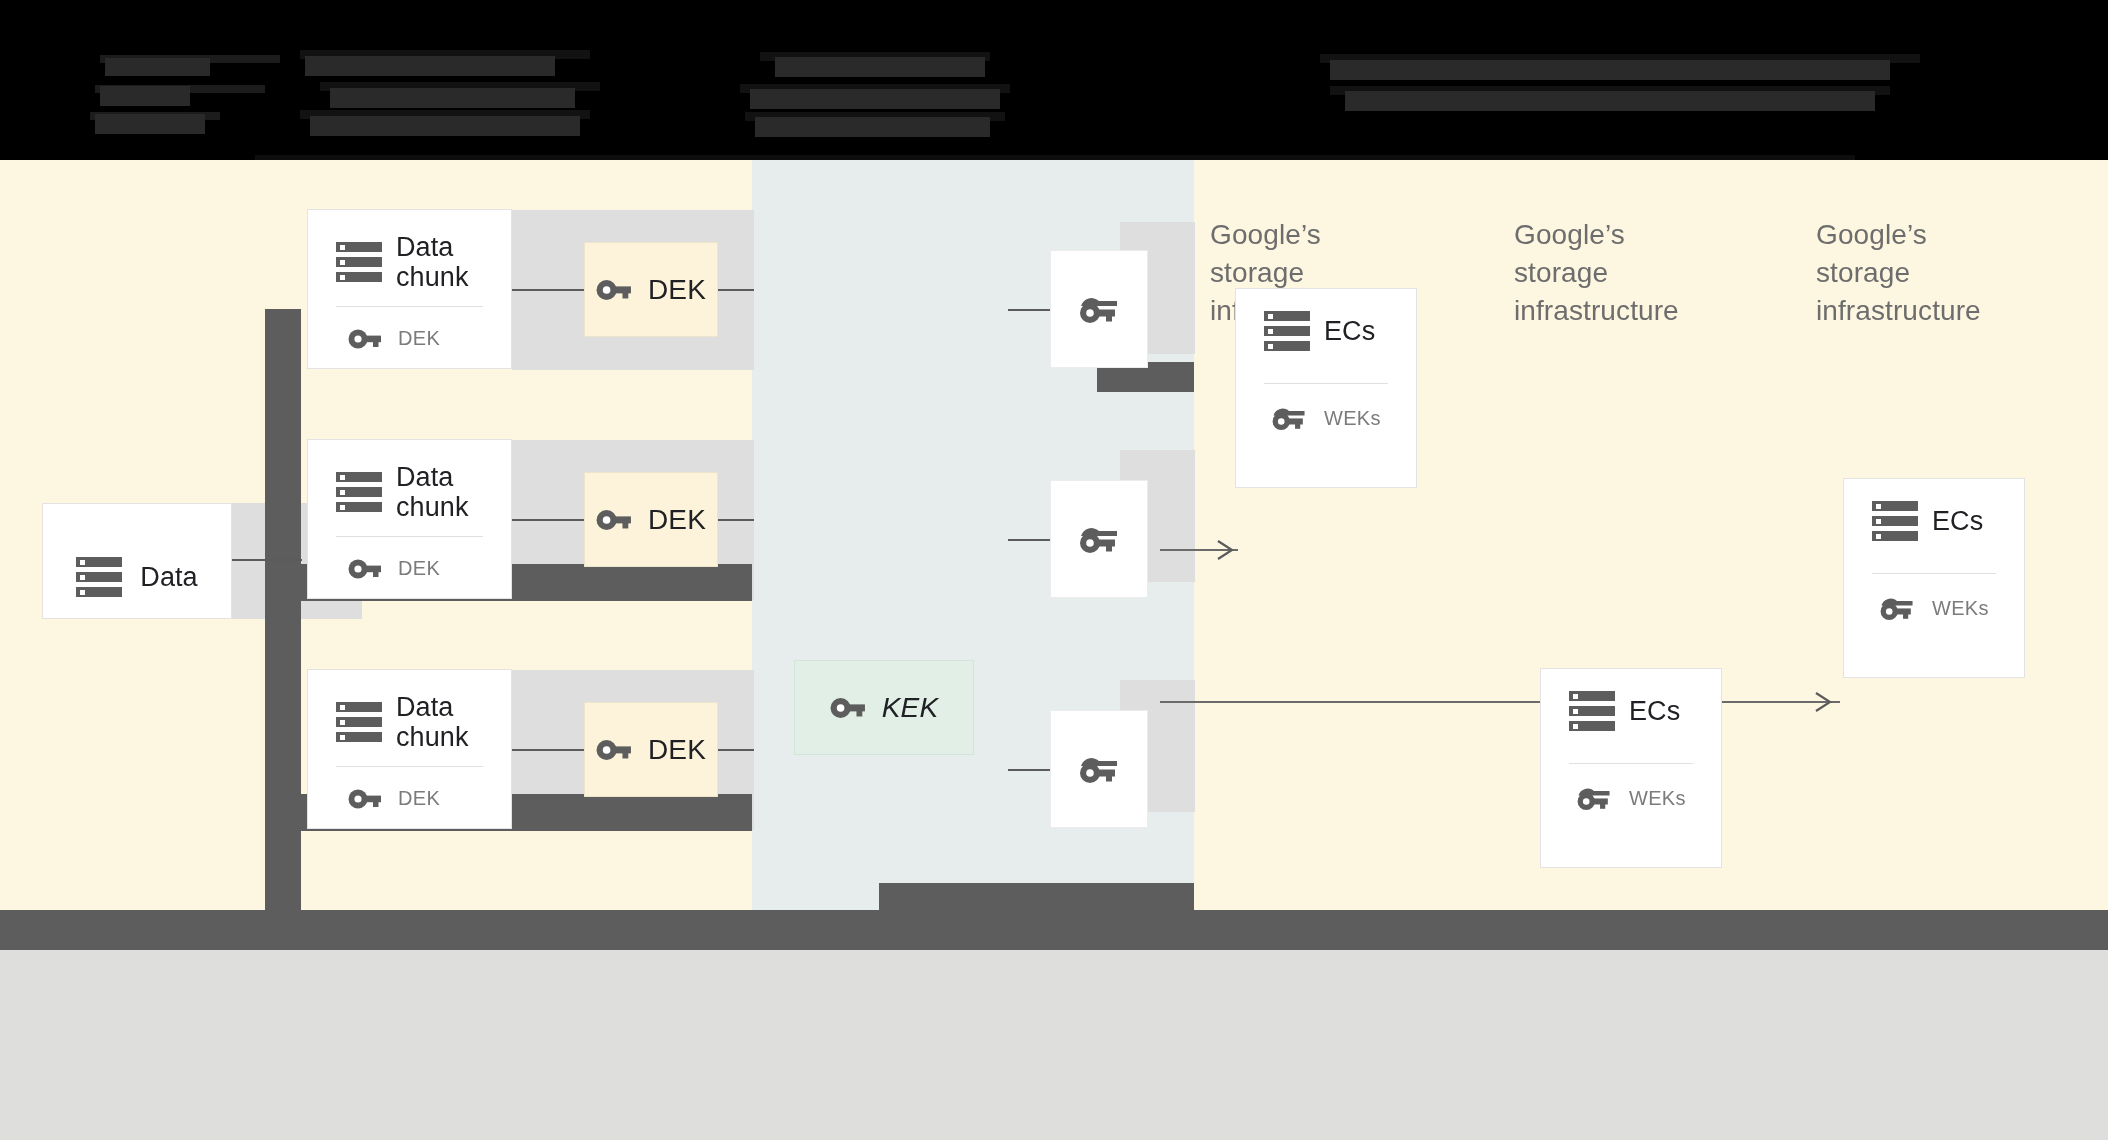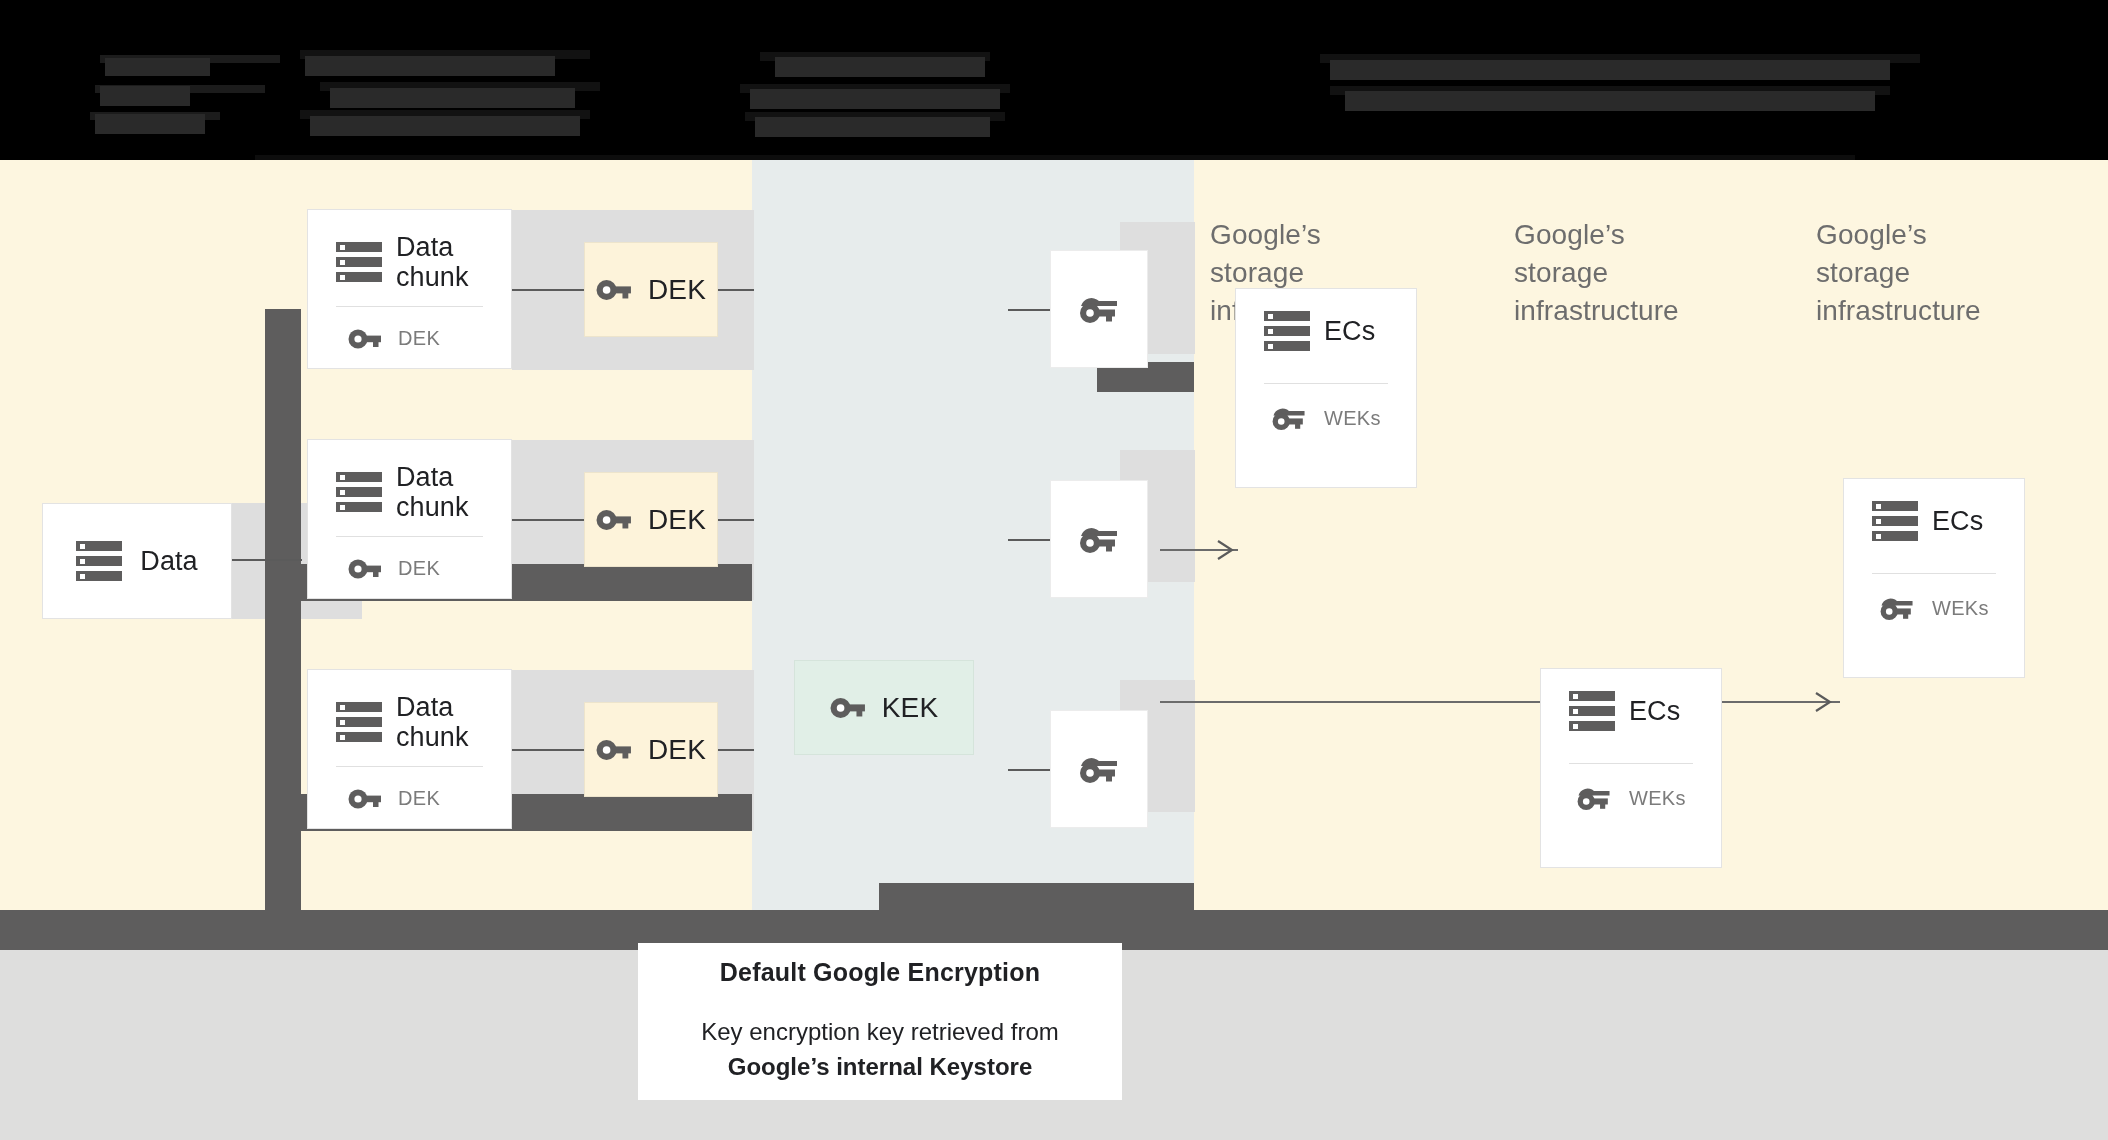"Data" div.row1 { padding: 0 -> 16px }
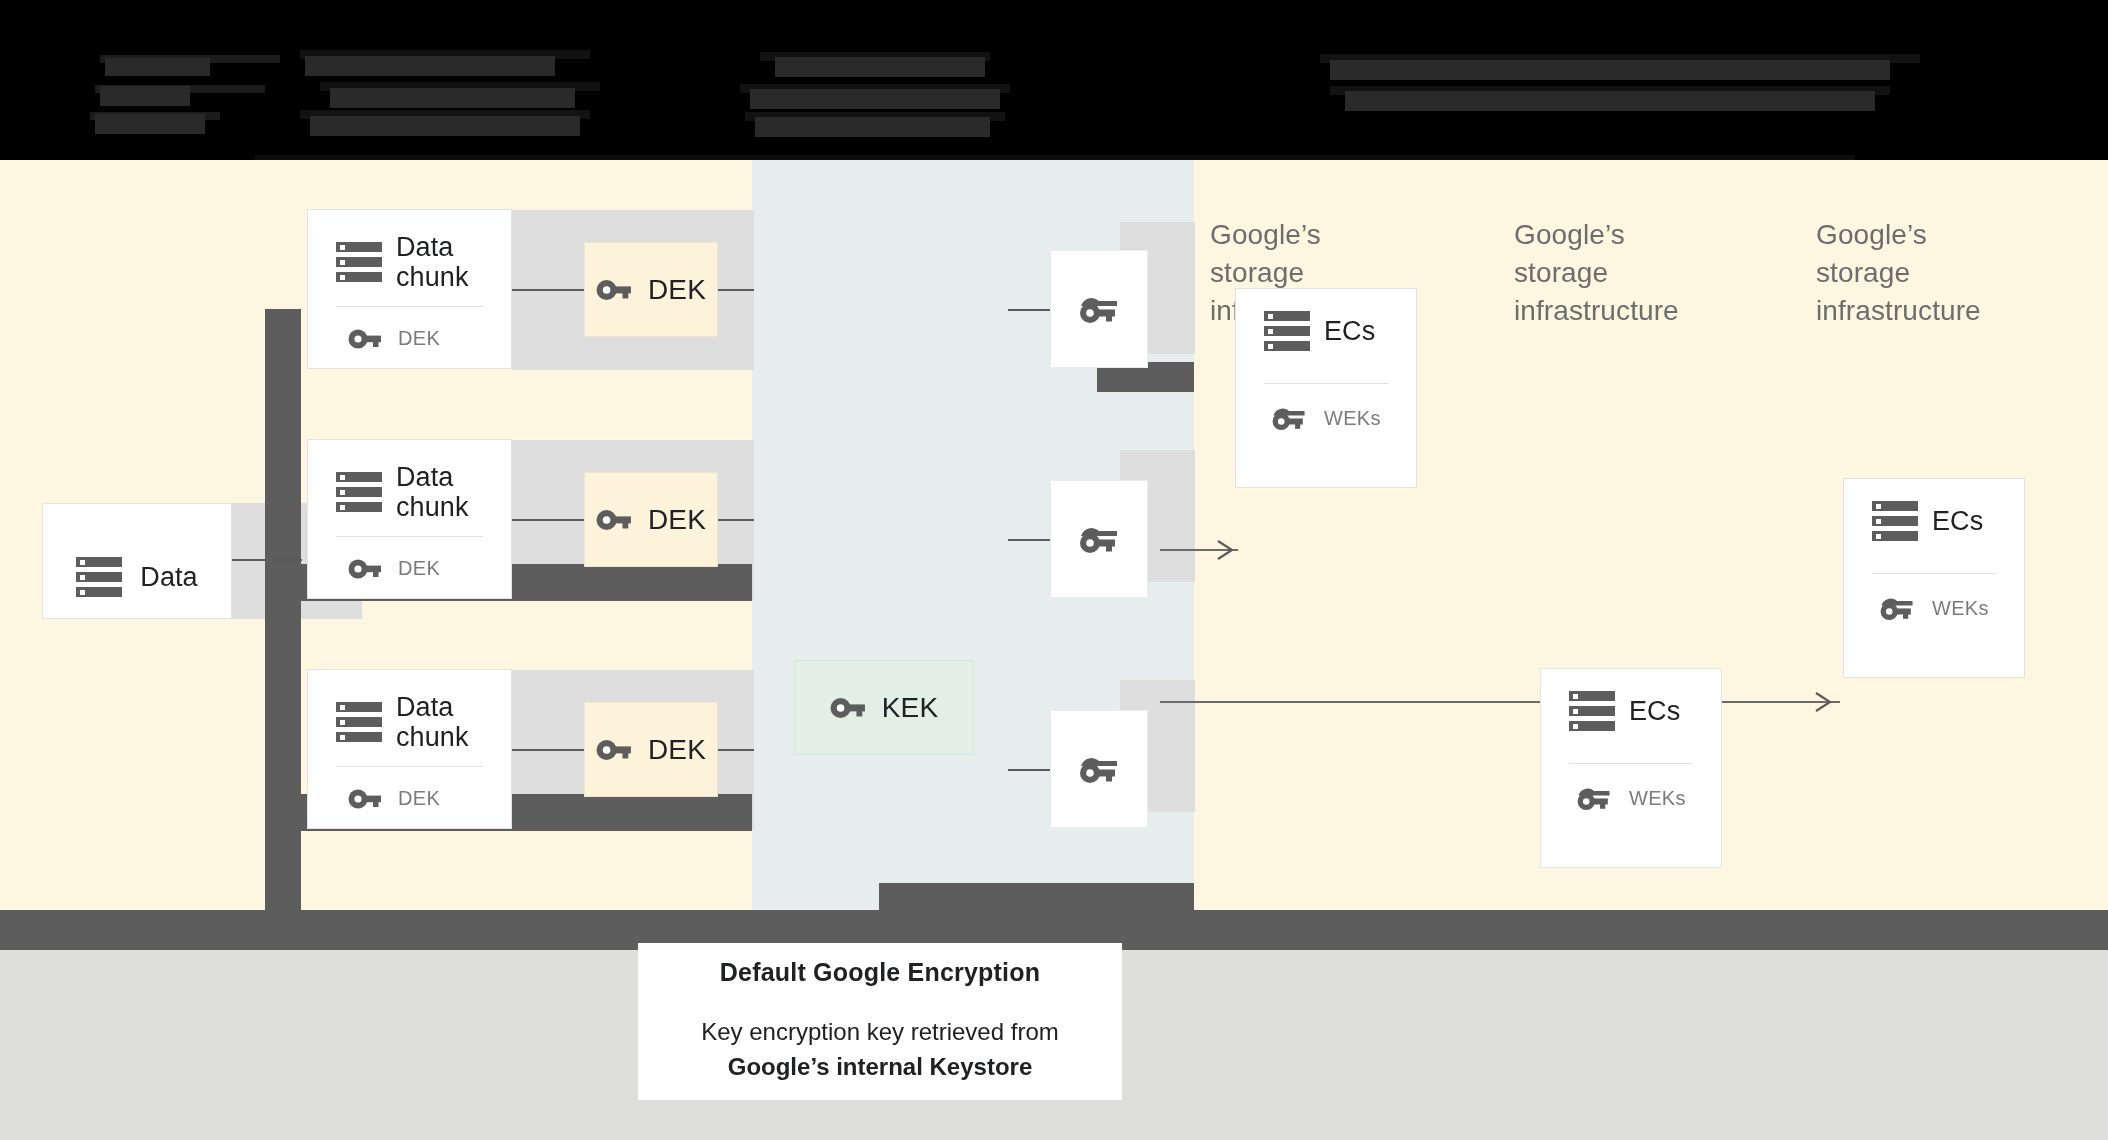"KEK" div.keybox { font-style: none -> italic }
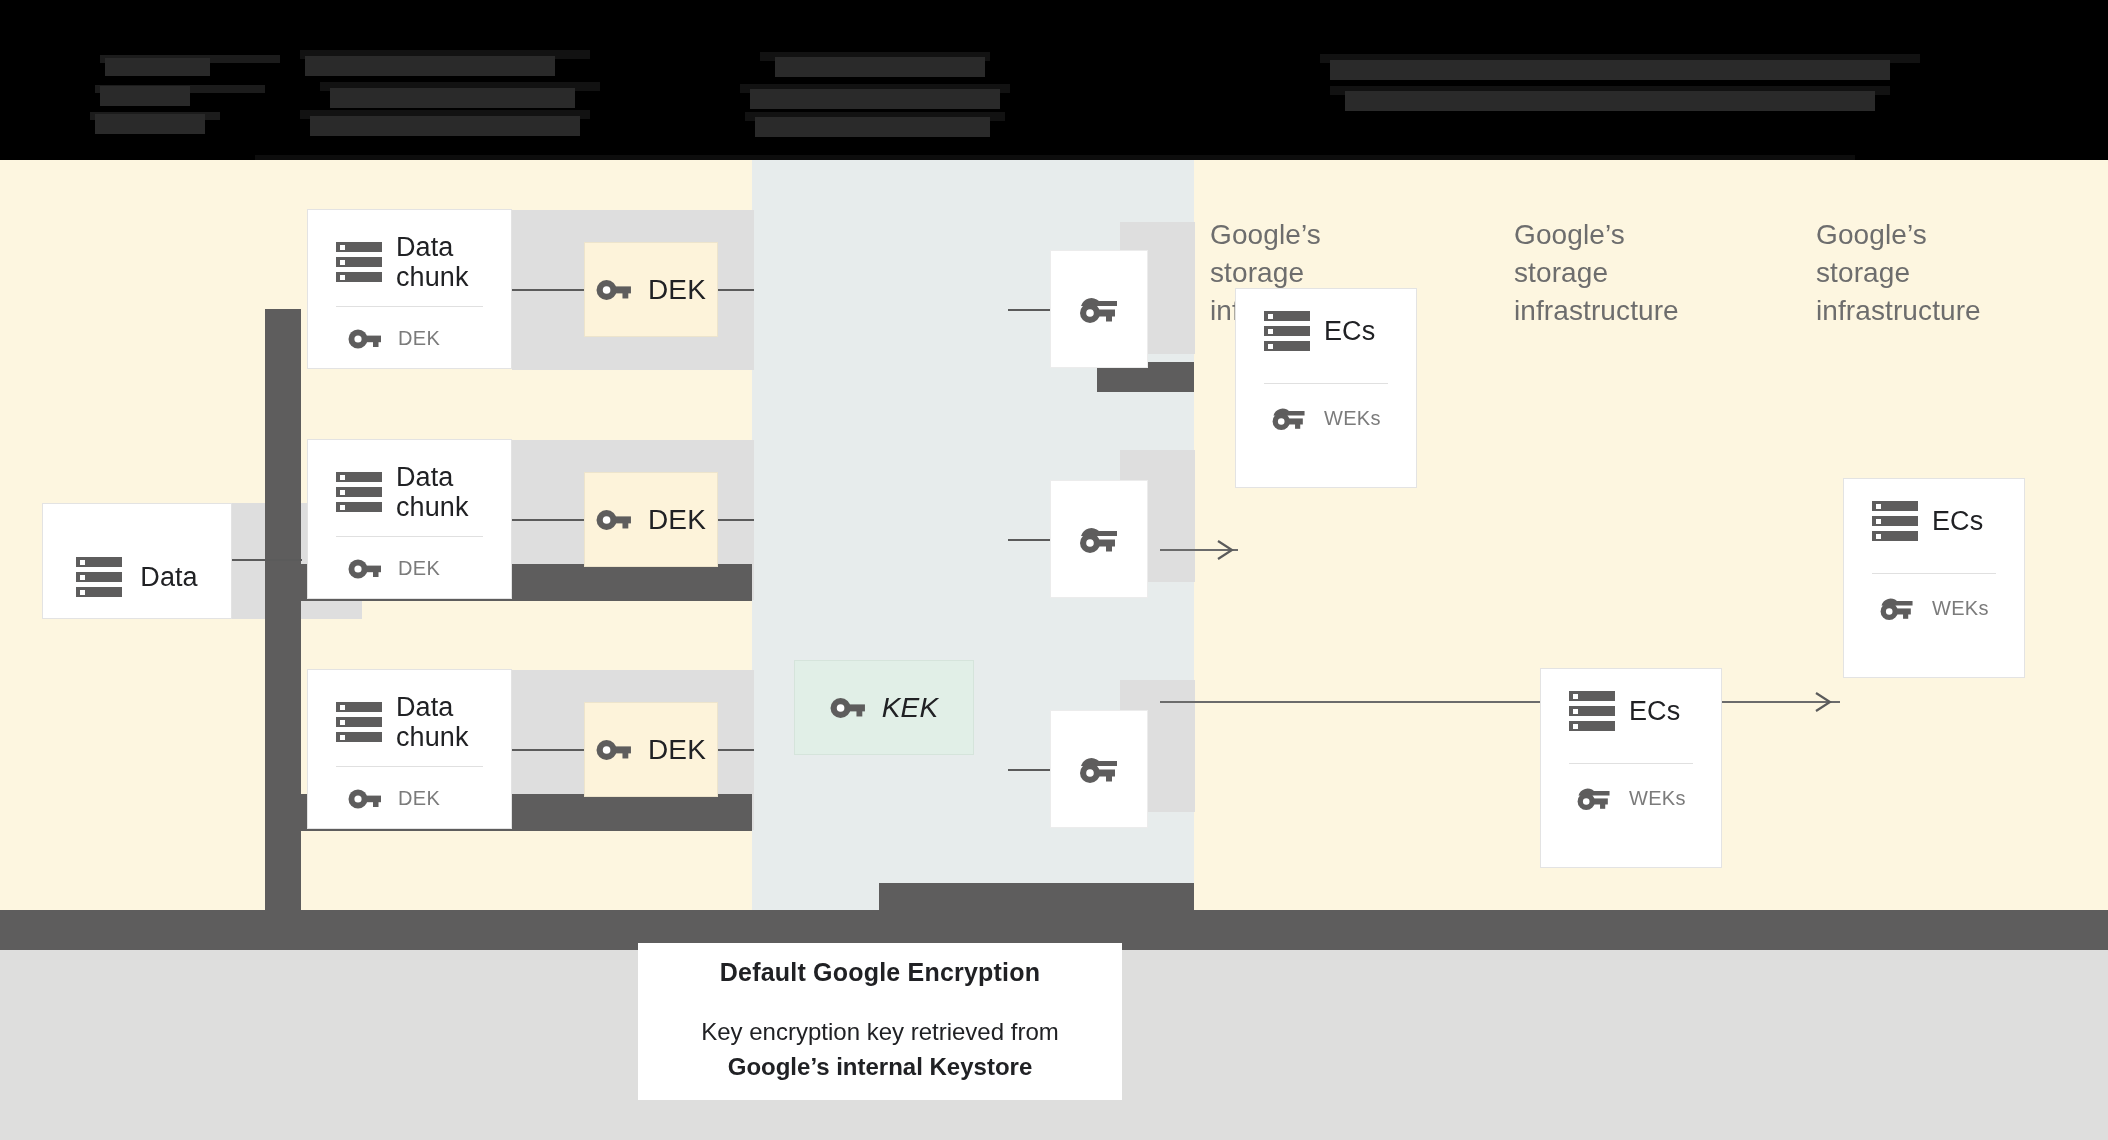"Default Google Encryption" div.caption { html: <div> <div>Default Google Encryption</div> <div> <span>Key encryption key retrieved from</span><br> <b>Google’s internal Keystore</b> </div> </div> -> none }
